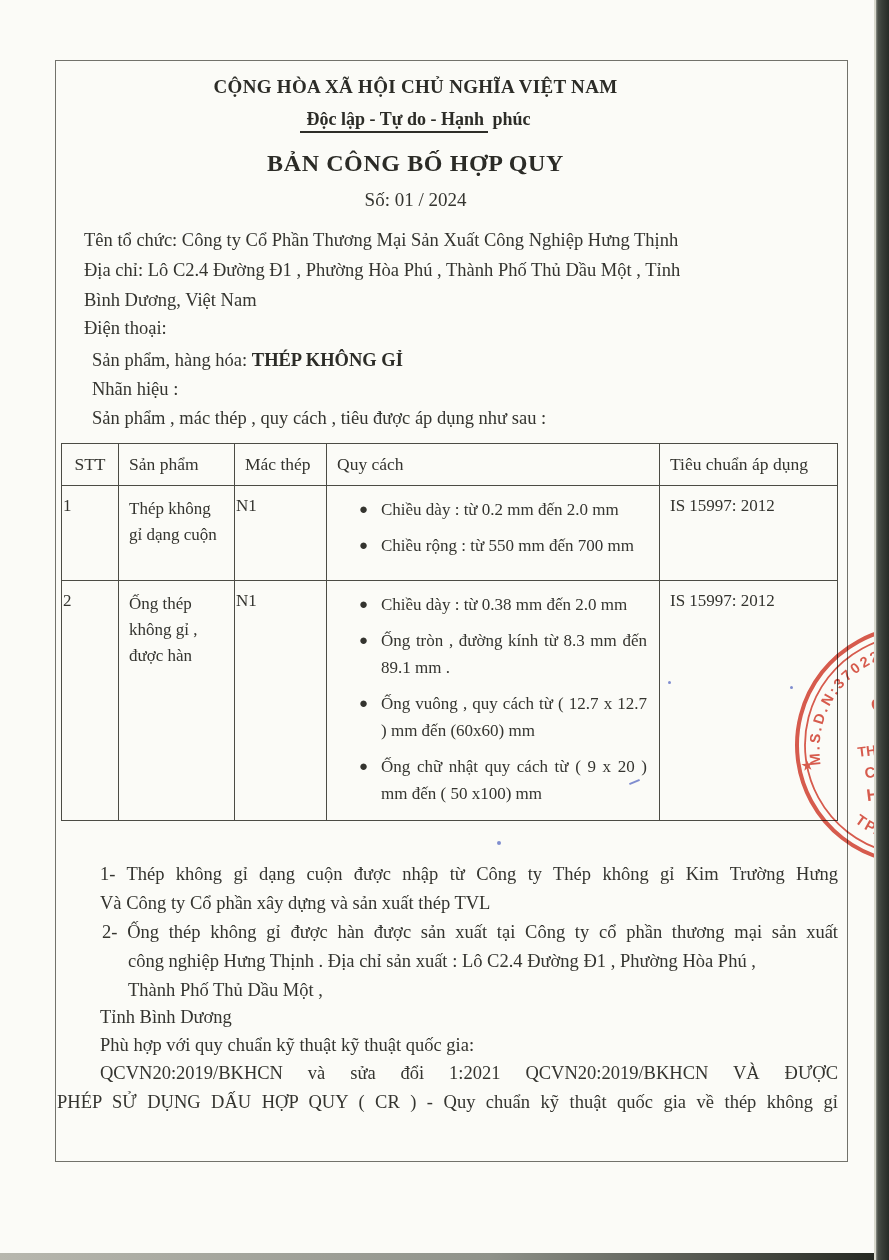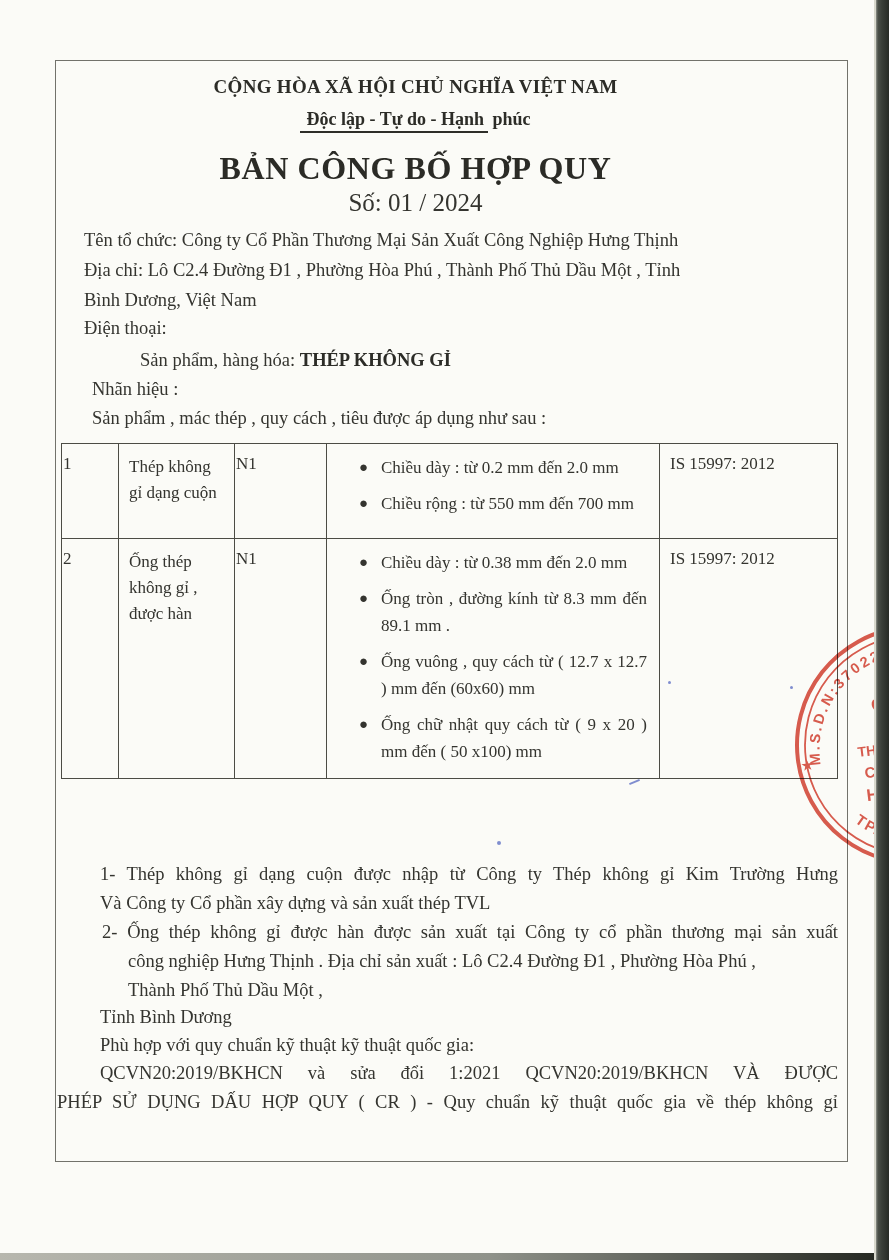"BẢN CÔNG BỐ HỢP QUY" .doc-title { font-size: 32px -> 24px }
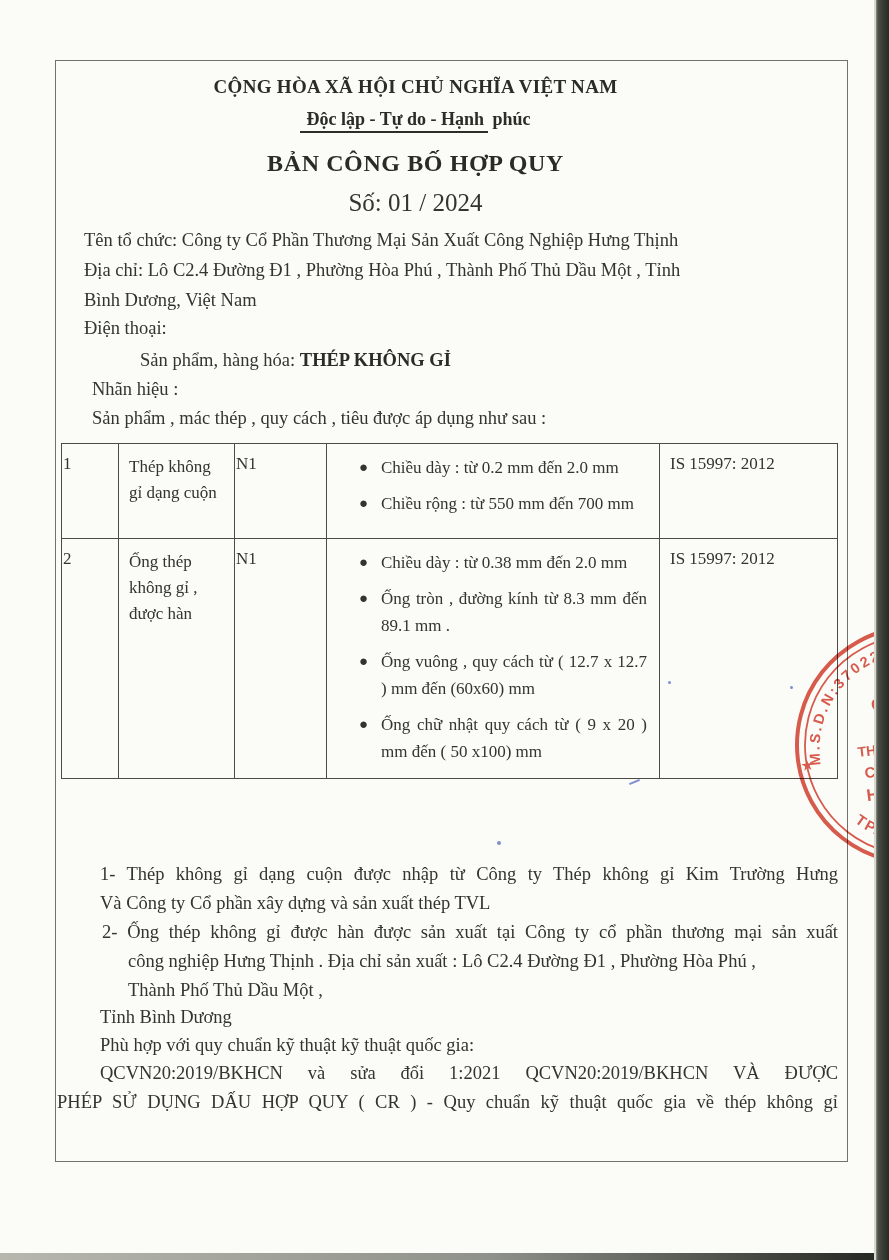"Số: 01 / 2024" .doc-number { font-size: 25px -> 19px }
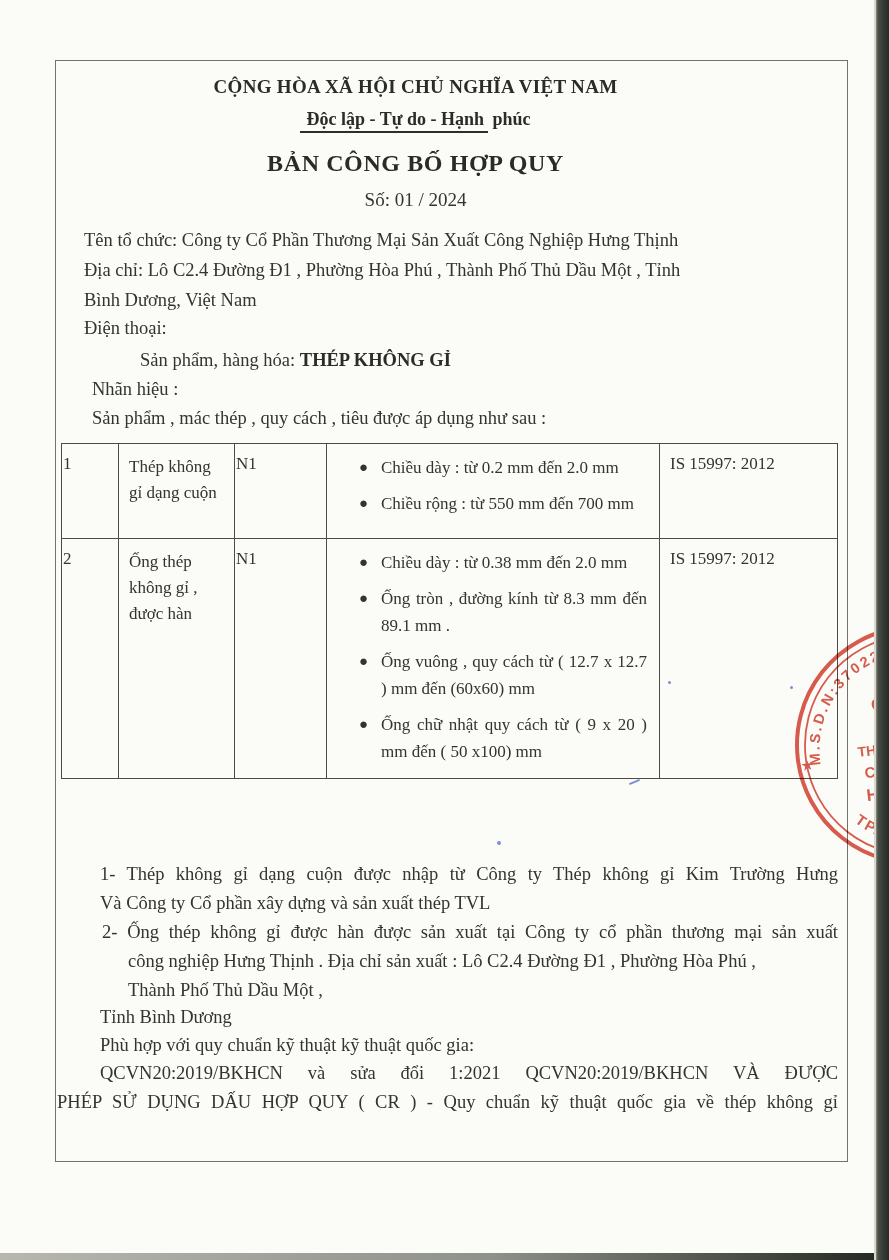"Sản phẩm, hàng hóa: THÉP" div.abs { margin-left: 48px -> none }
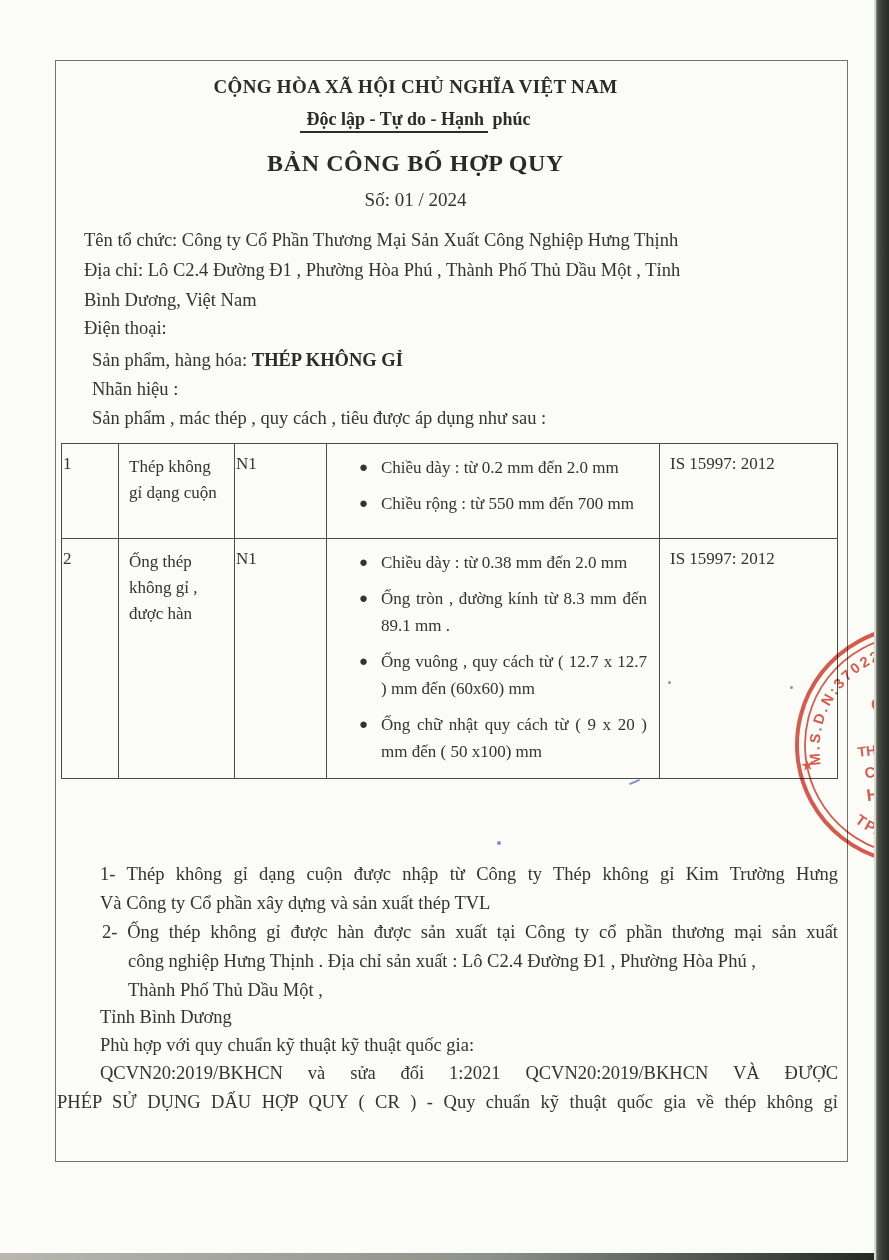"STT" tr.hdr { html: none -> <tr> <th>STT</th> <th>Sản phẩm</th> <th>Mác thép</th> <th>Quy cách</th> <th>Tiêu chuẩn áp dụng</th> </tr> }
